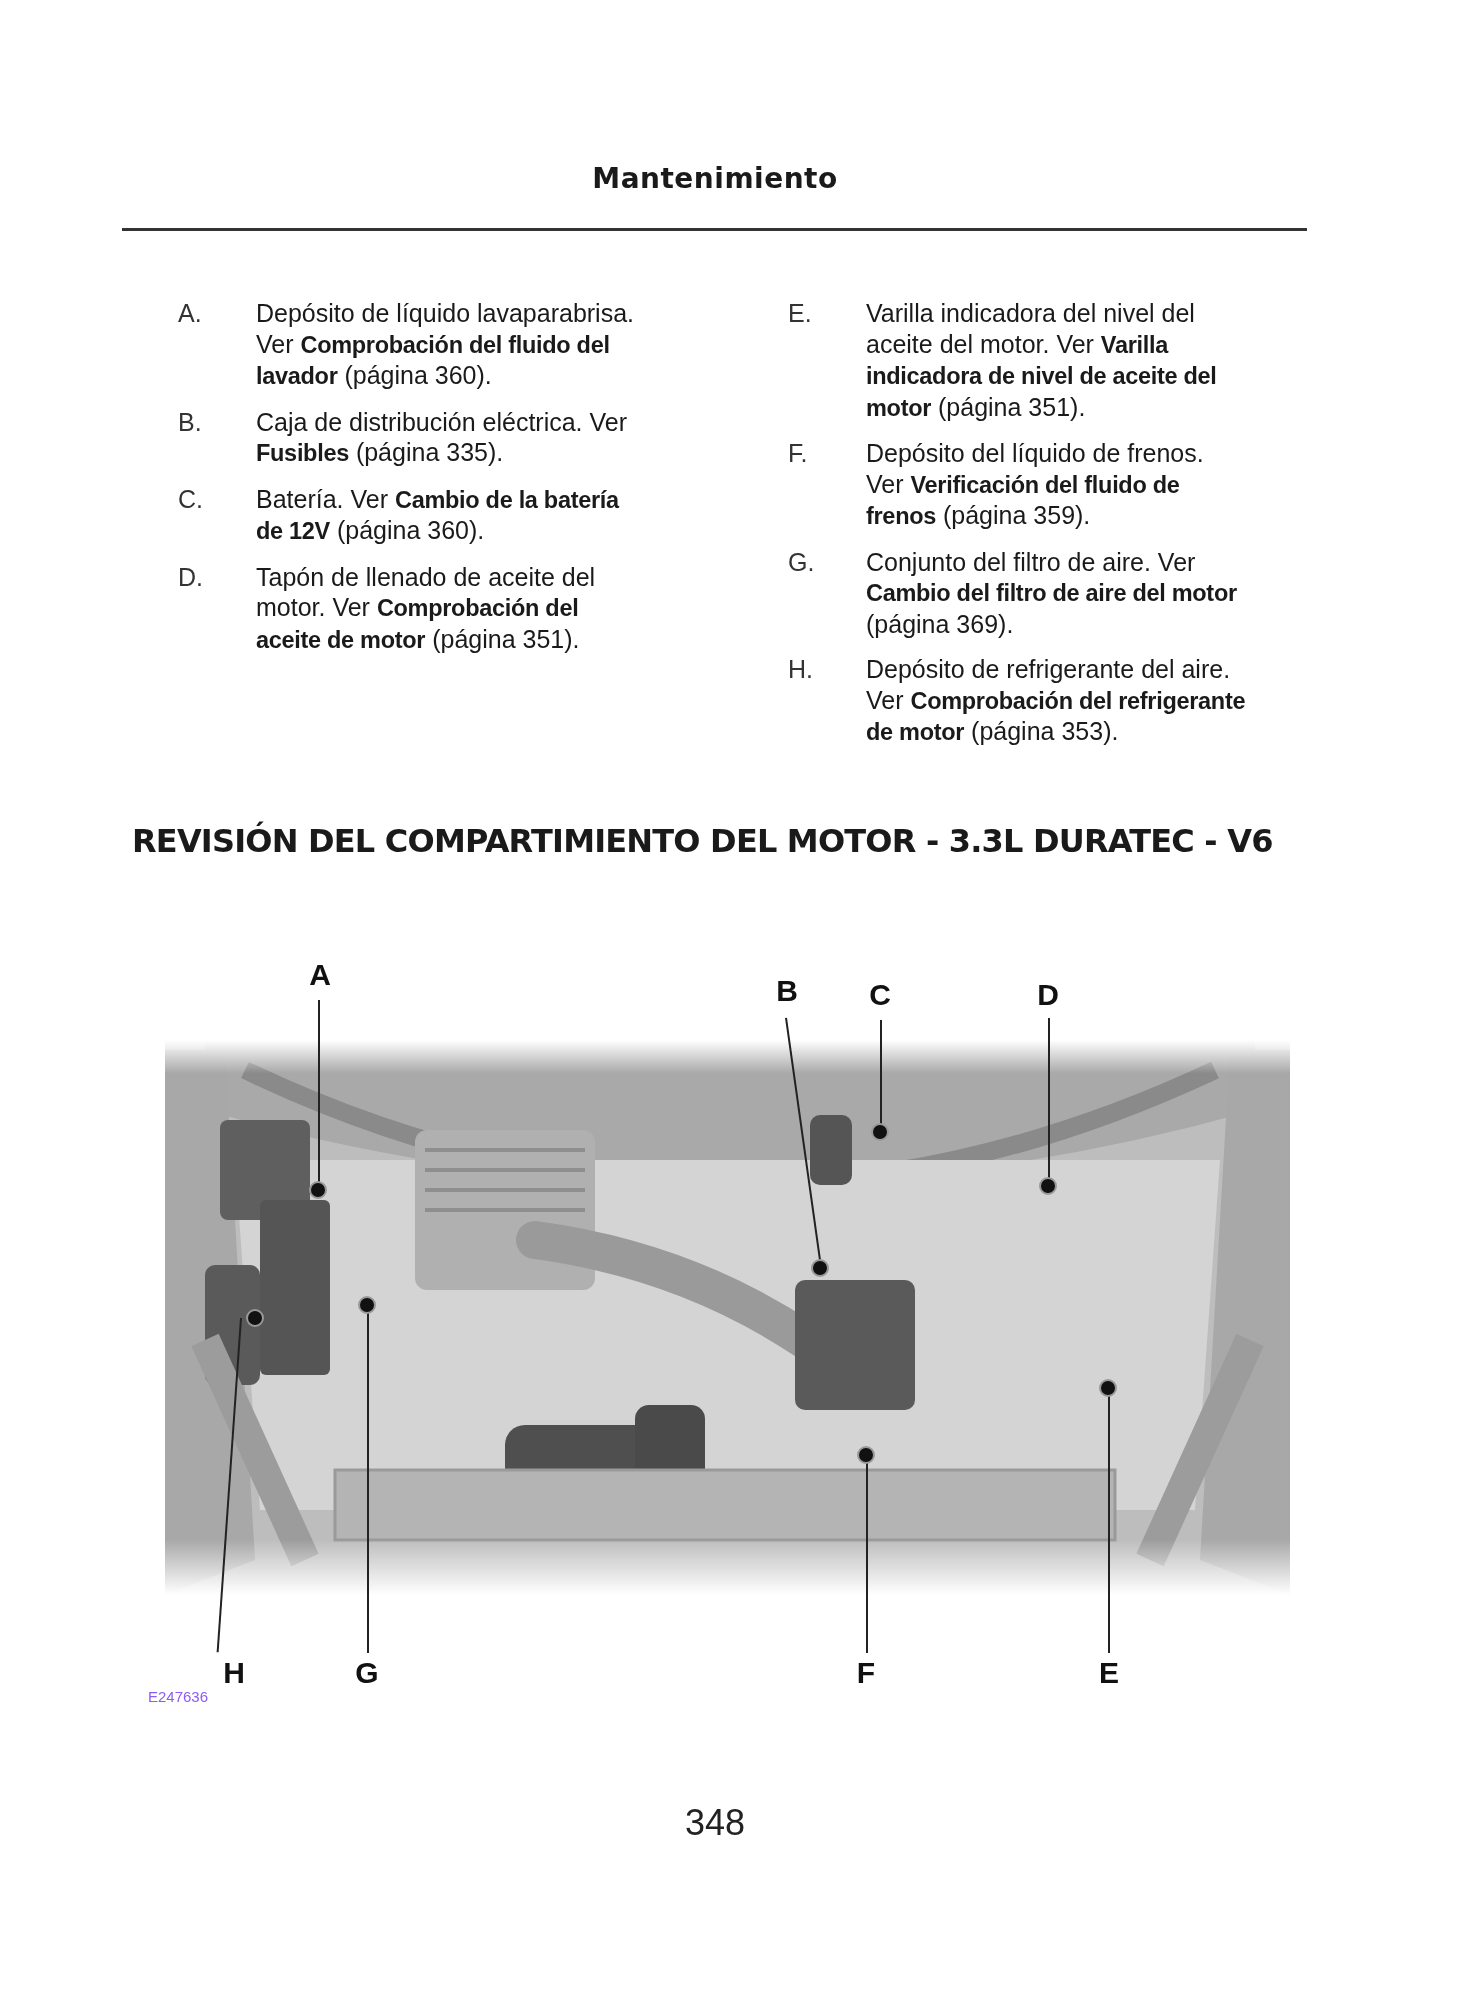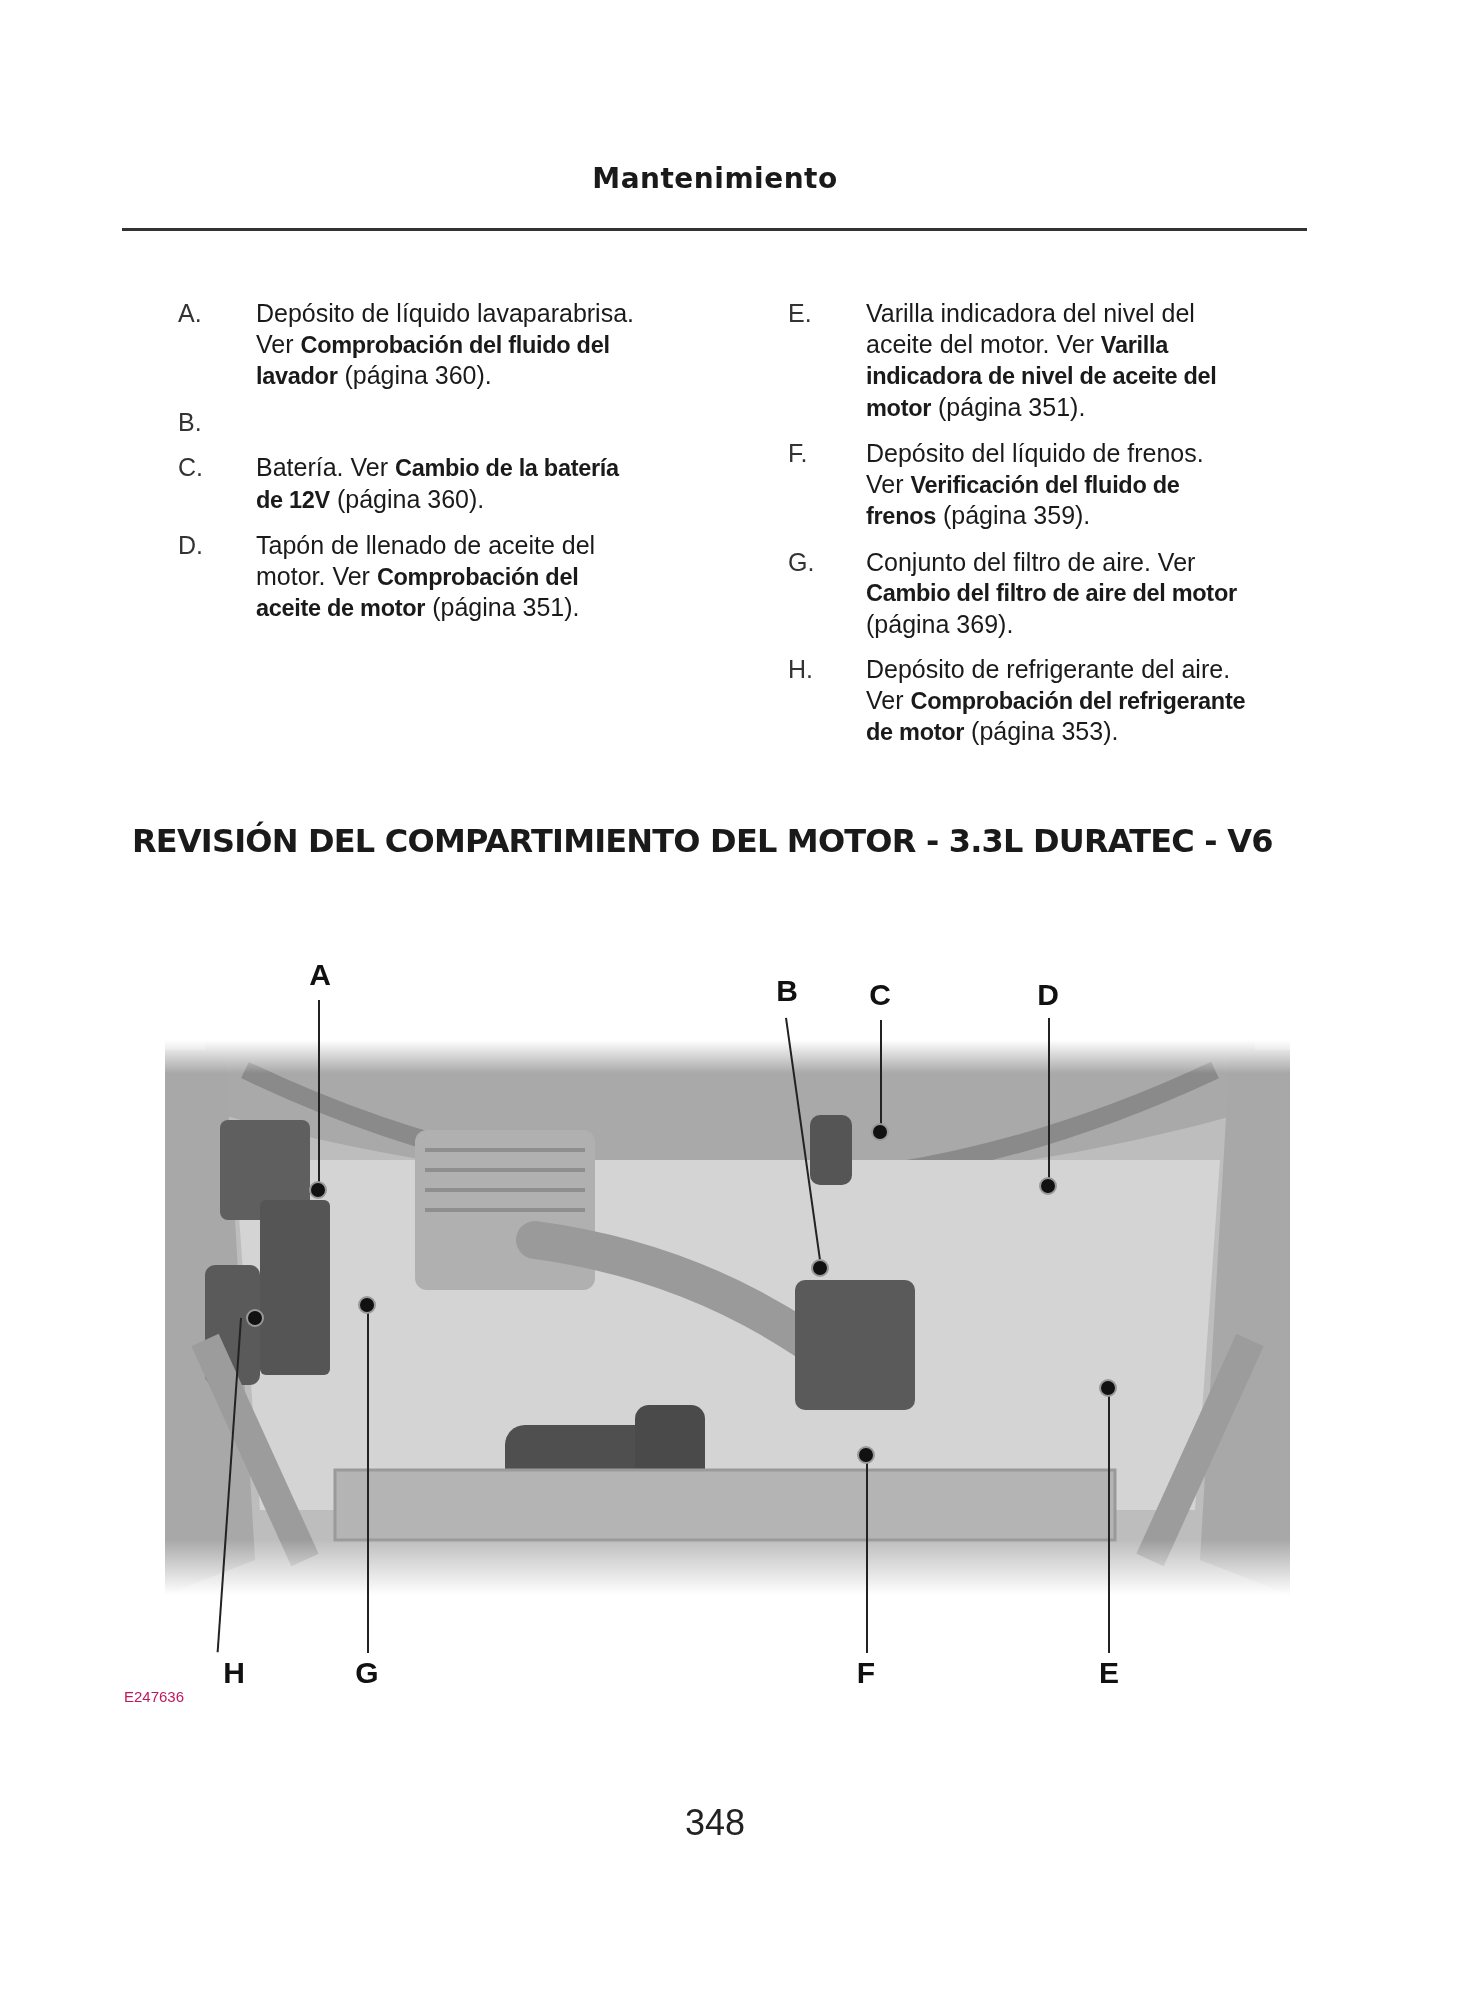"Caja de distribución eléctrica. Ver" span.text { html: none -> <span><span>Caja de distribución eléctrica. Ver </span><b>Fusibles</b><span> (página 335).</span></span> }
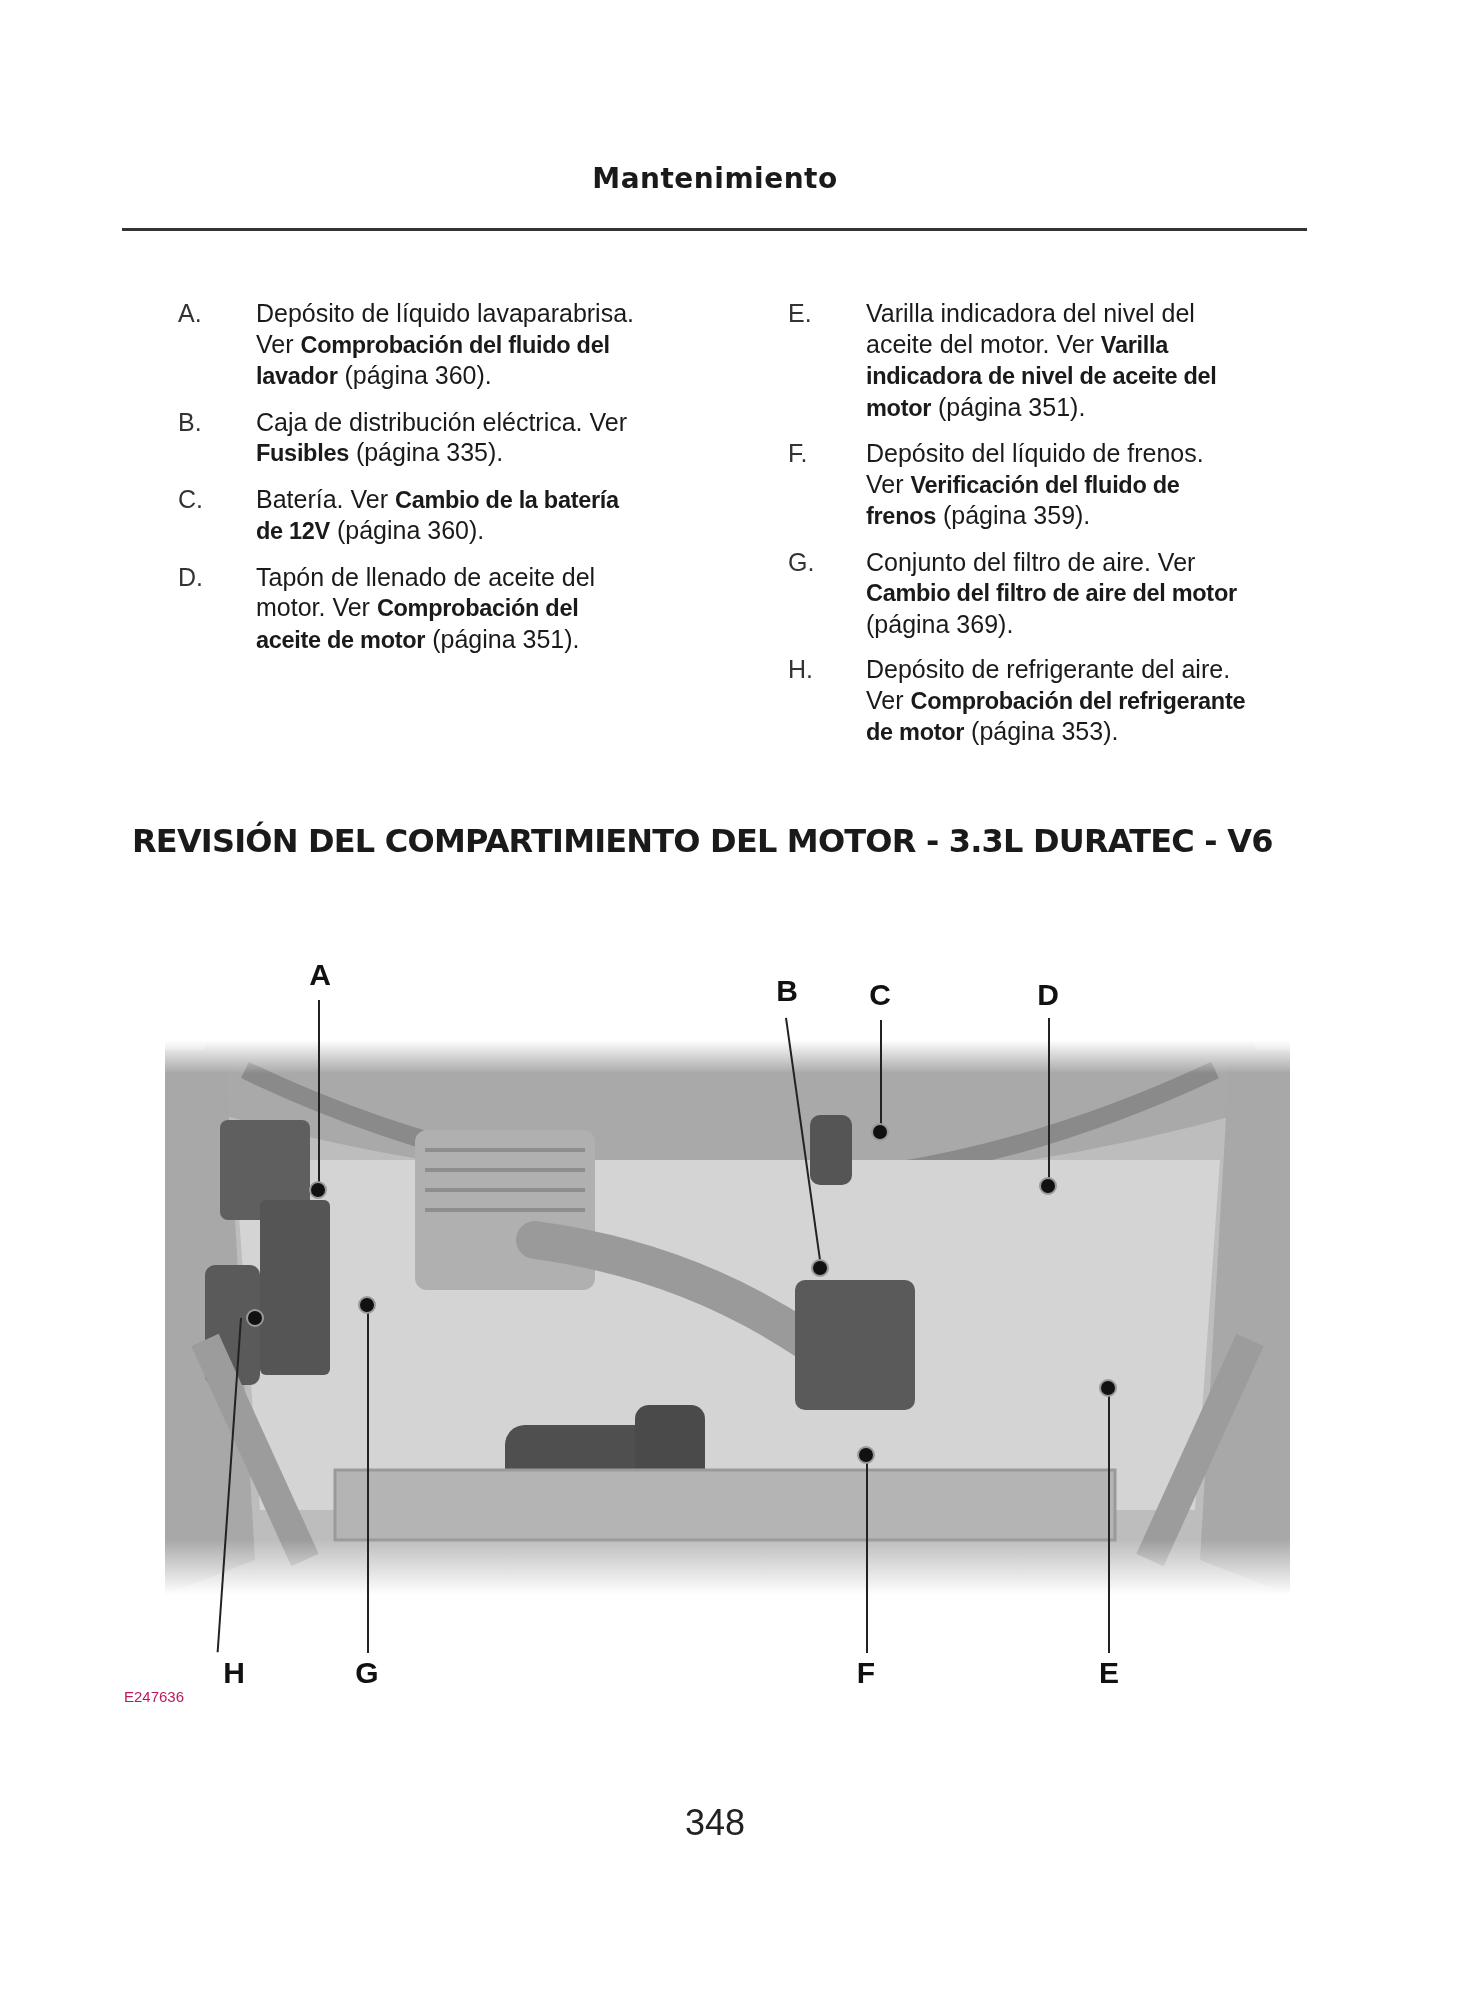"E247636" .code { color: #be185d -> #8b5cf6; left: 124px -> 148px }
